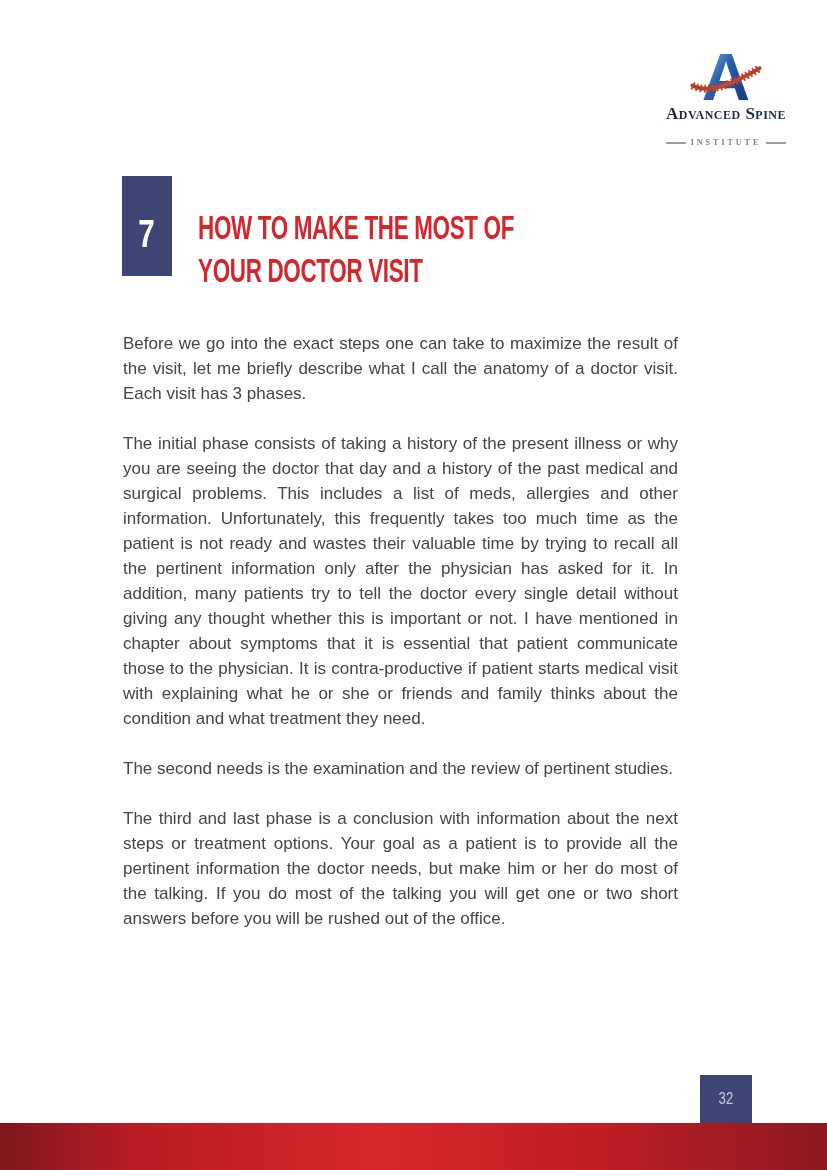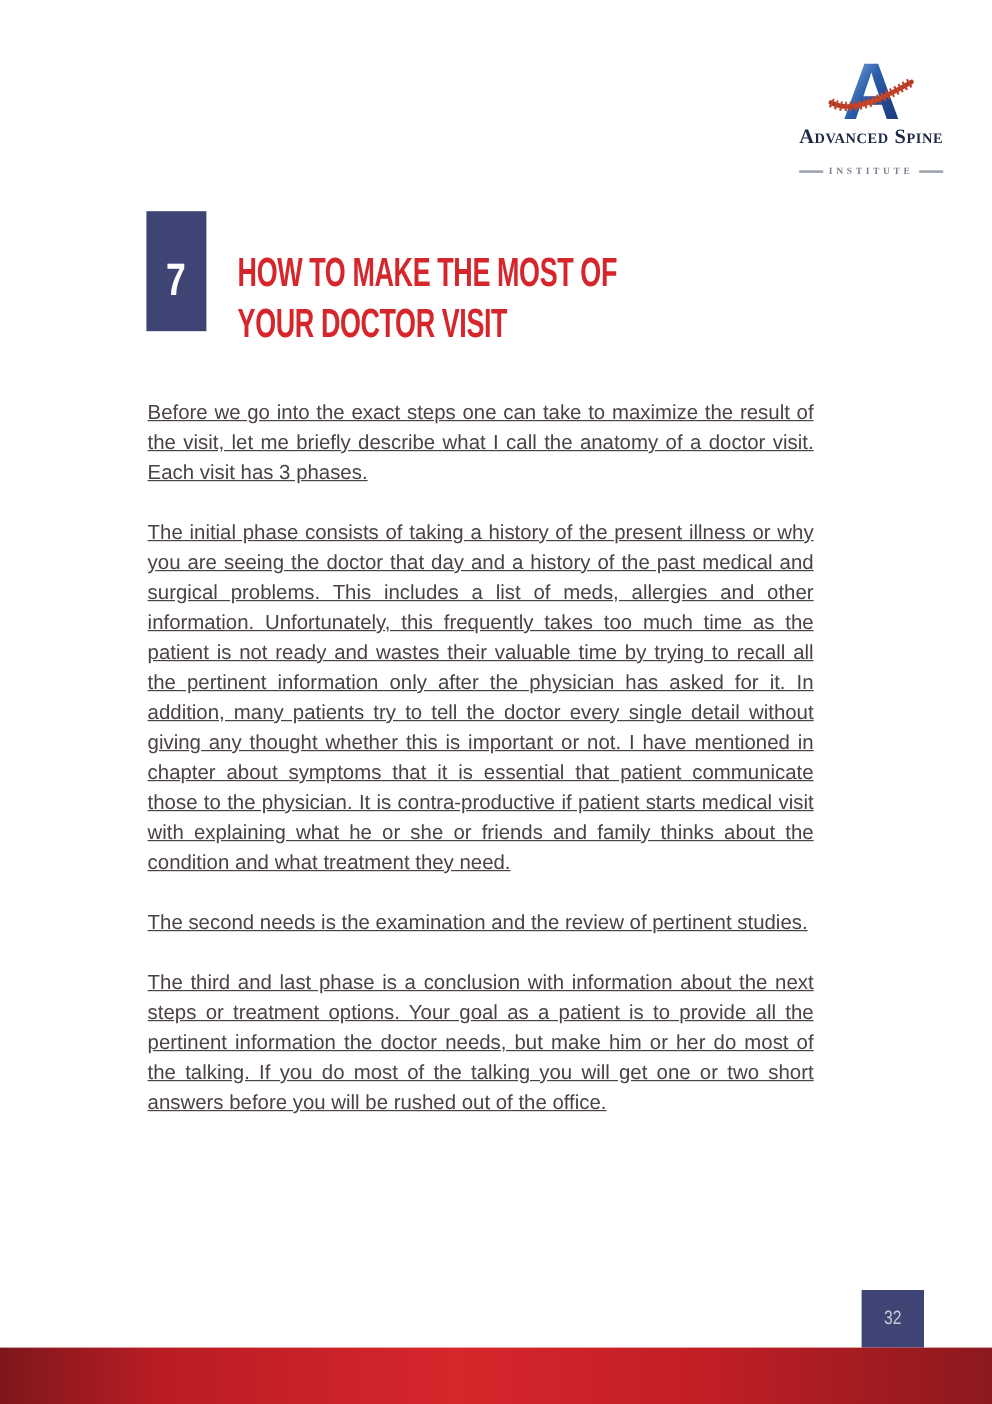"Before we go into the" .body-text p { text-decoration: underline -> none }
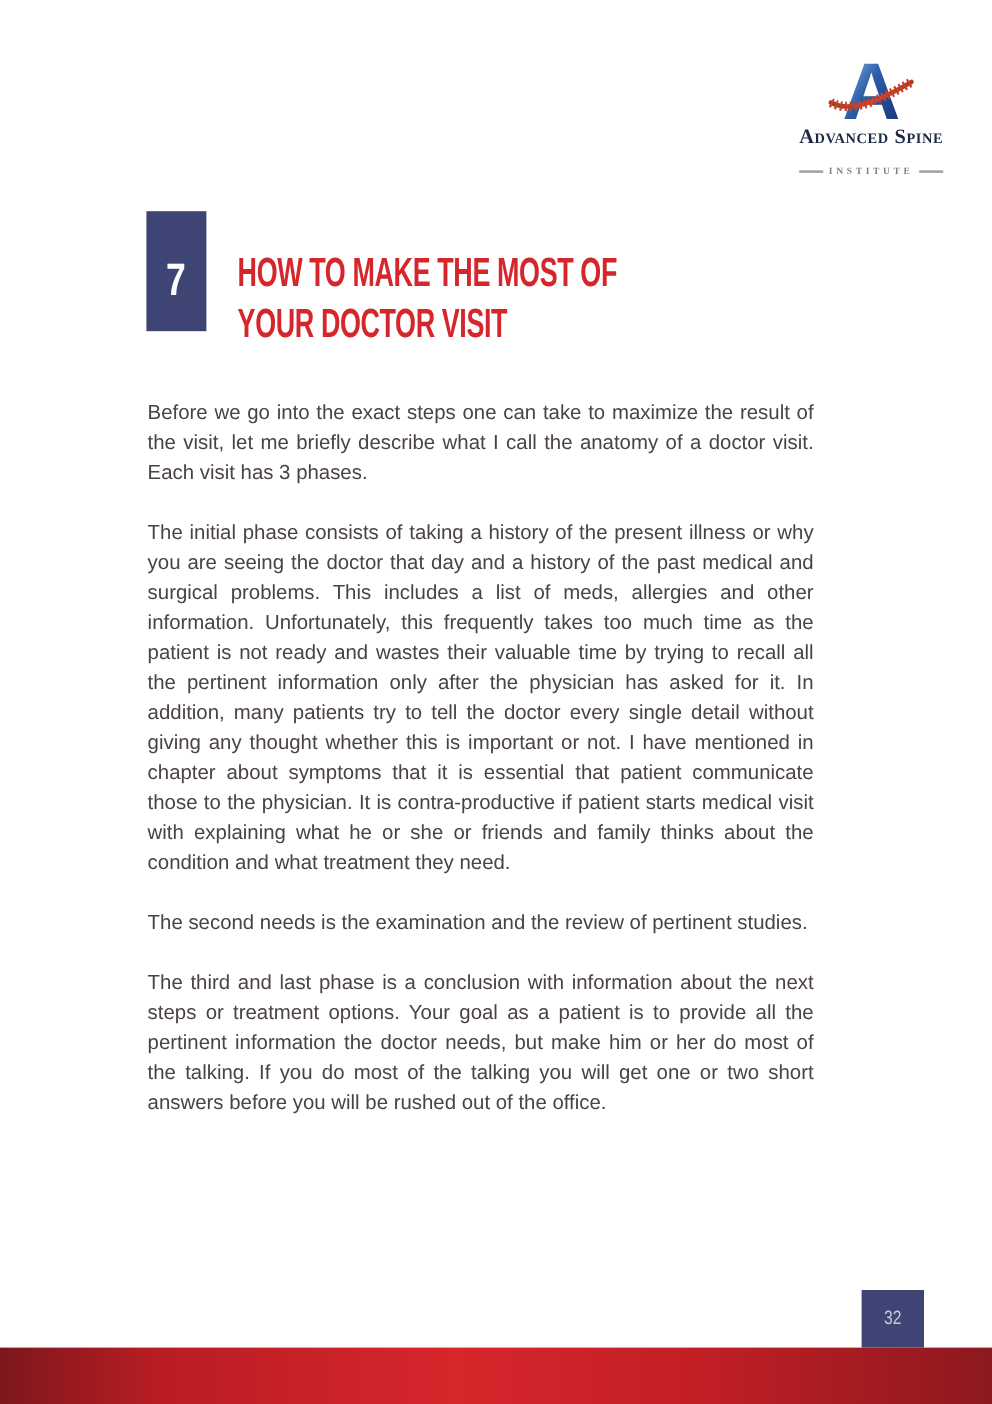"32" .page-number-box { left: 718px -> 700px }
